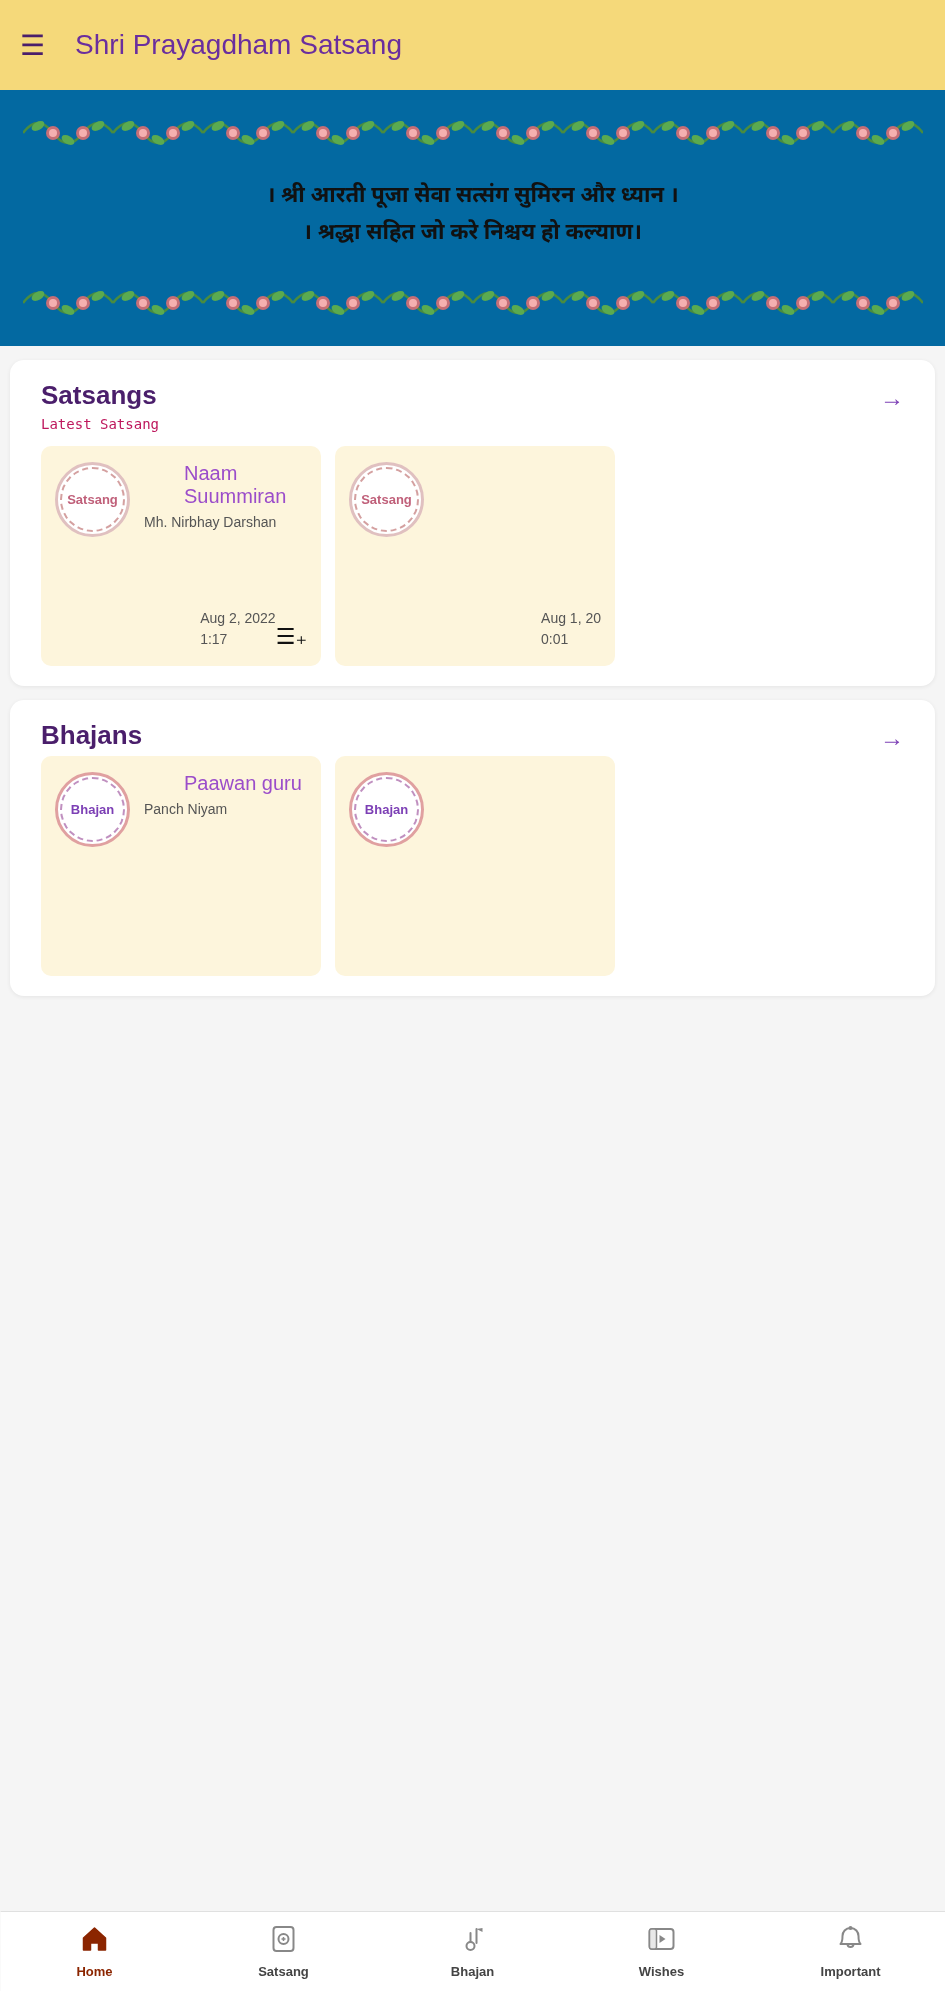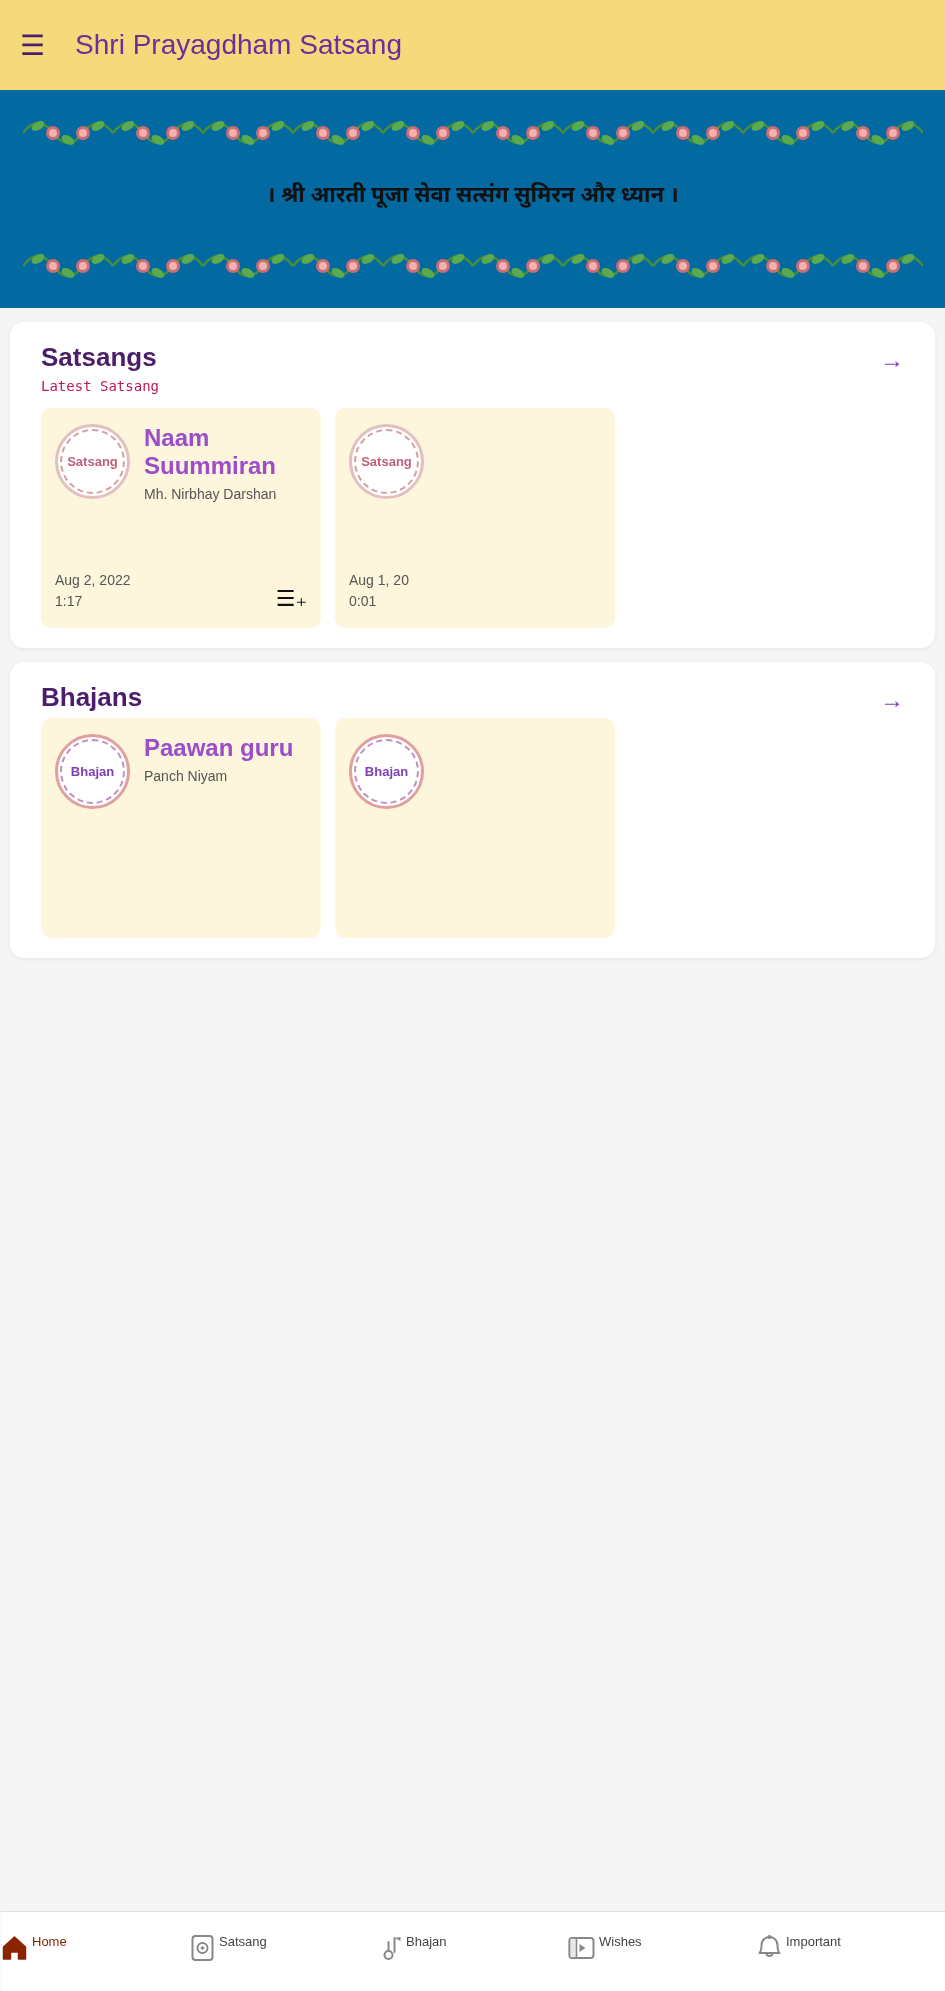"। श्रद्धा सहित जो करे" p { html: none -> <p>। श्रद्धा सहित जो करे निश्चय हो कल्याण।</p> }
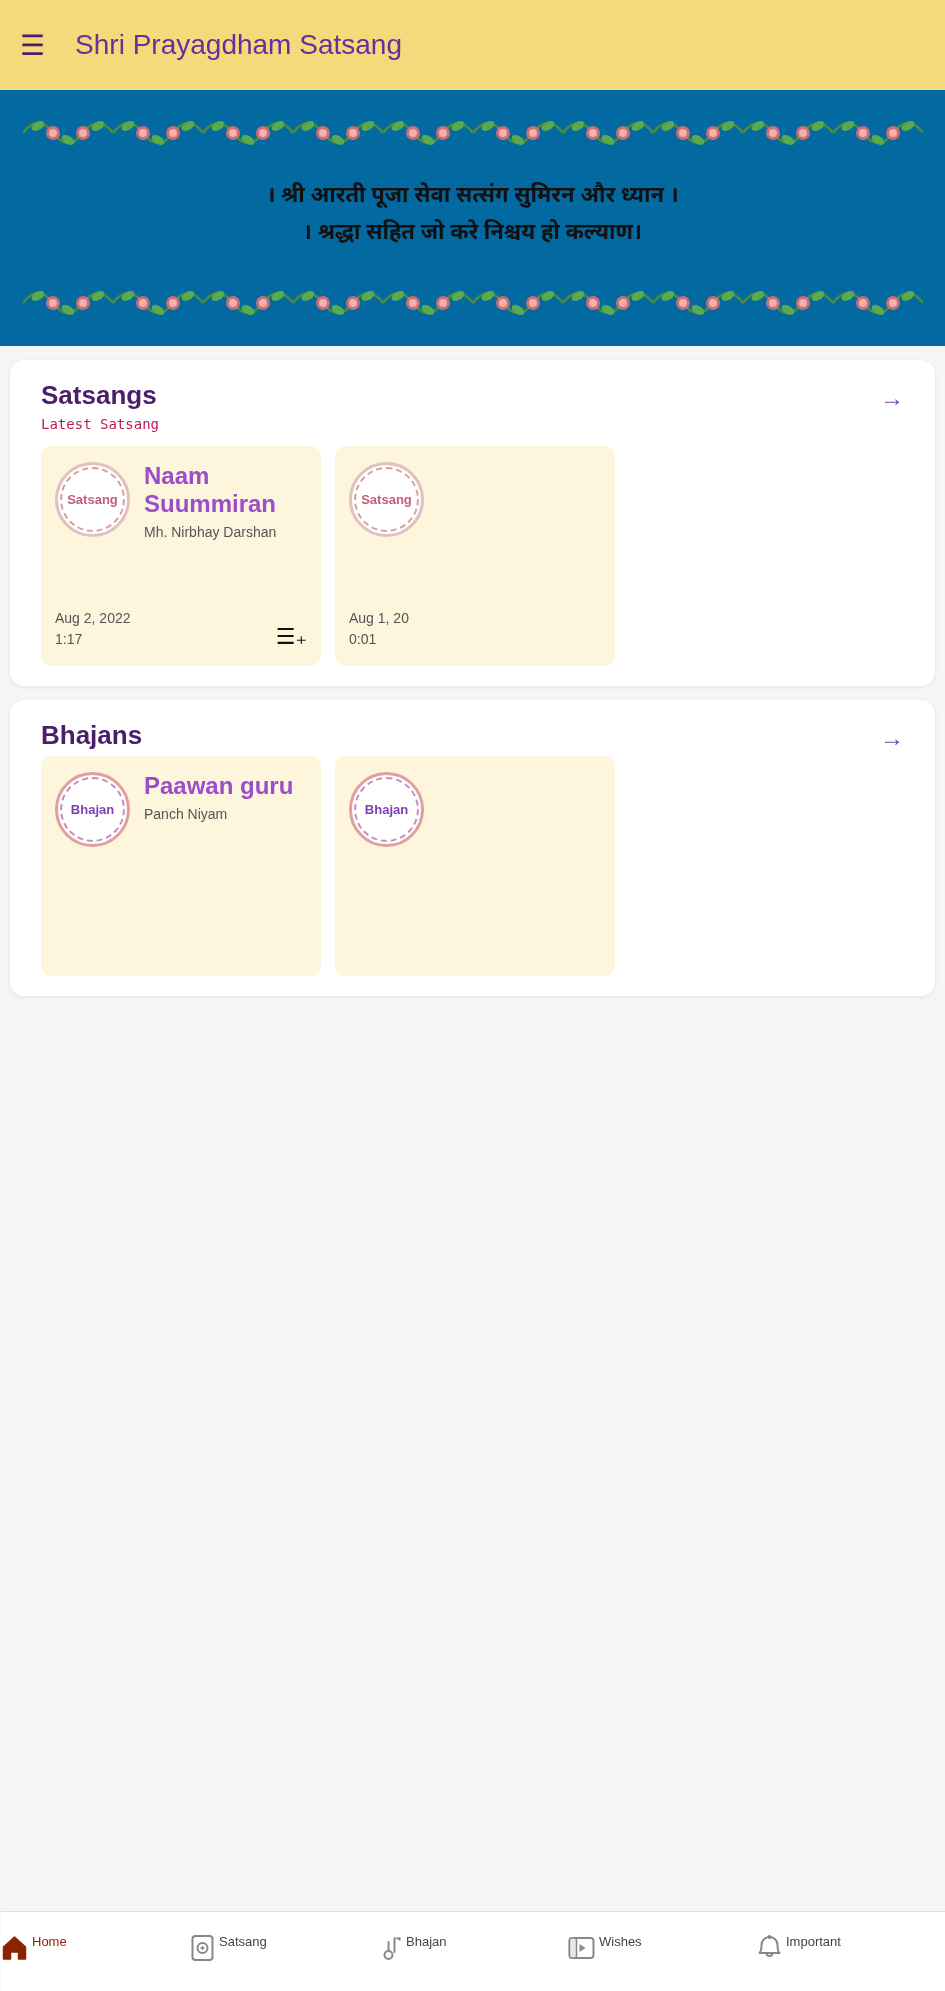"Naam Suummiran" .media-title { font-size: 24px -> 20px; font-weight: 700 -> 400; margin-left: none -> 40px }
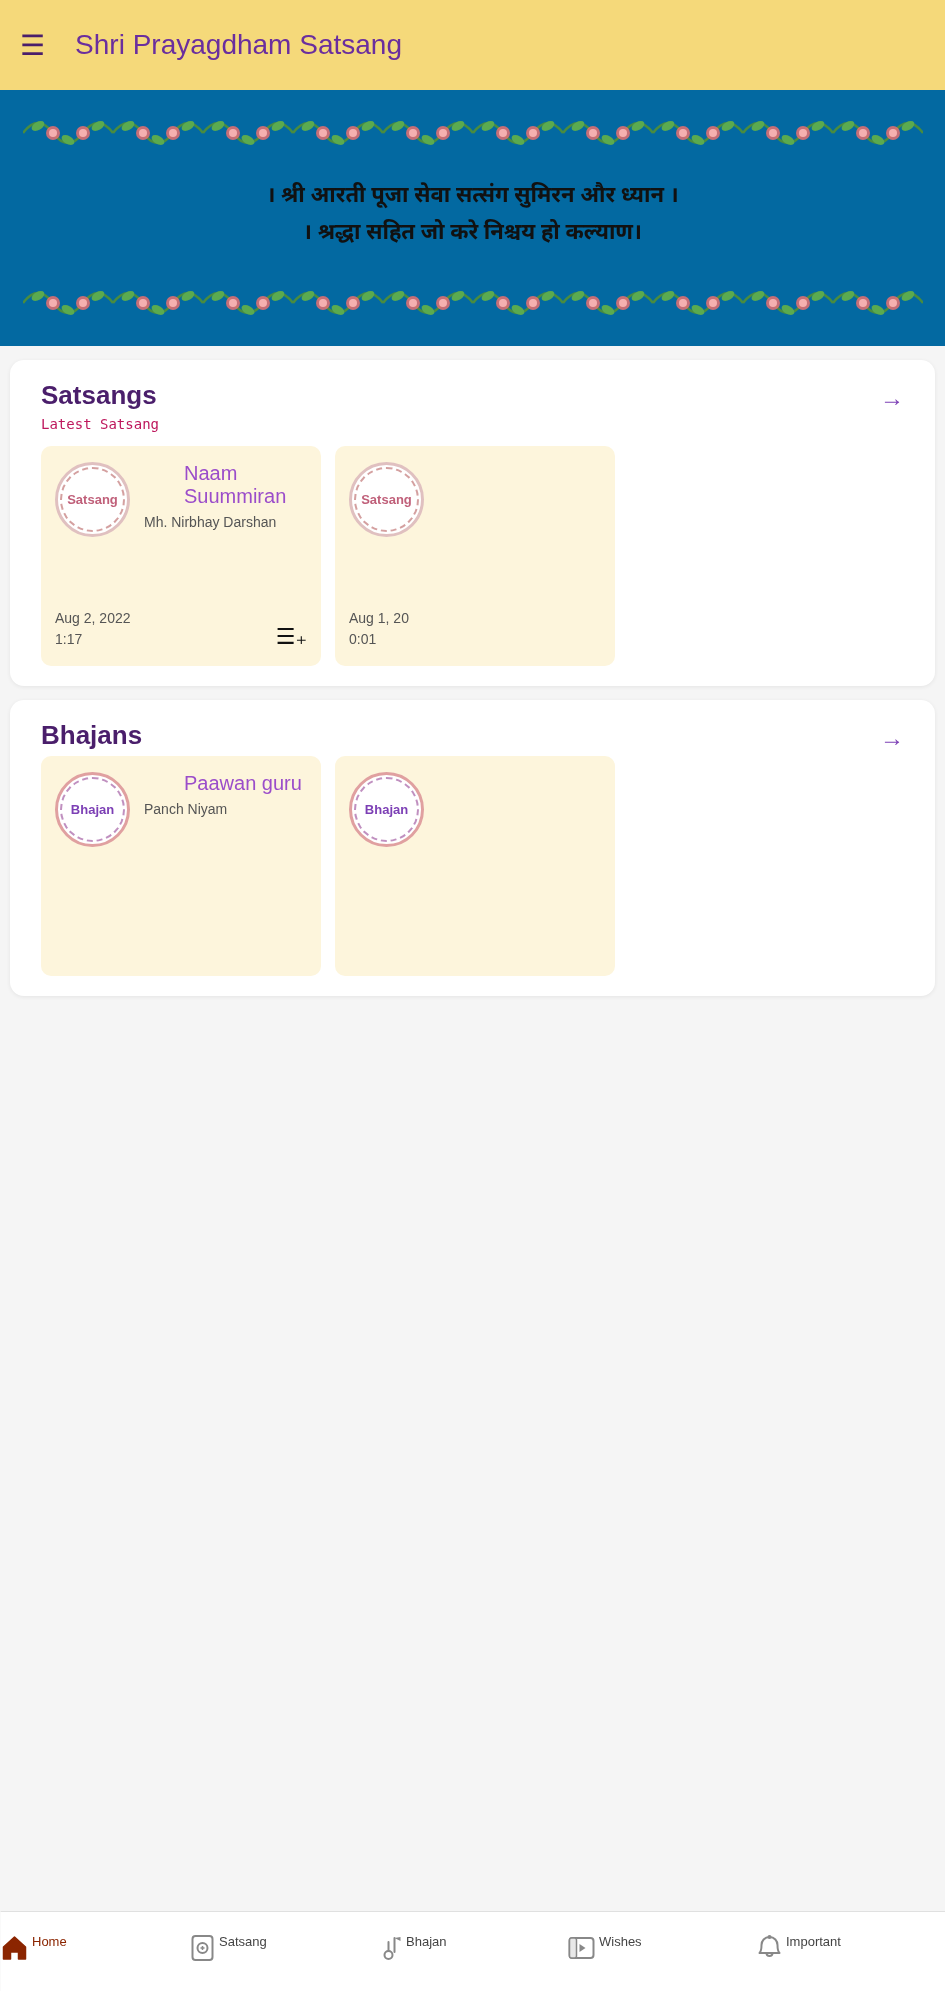"Aug 2, 2022" .media-card-footer { justify-content: space-between -> flex-end }
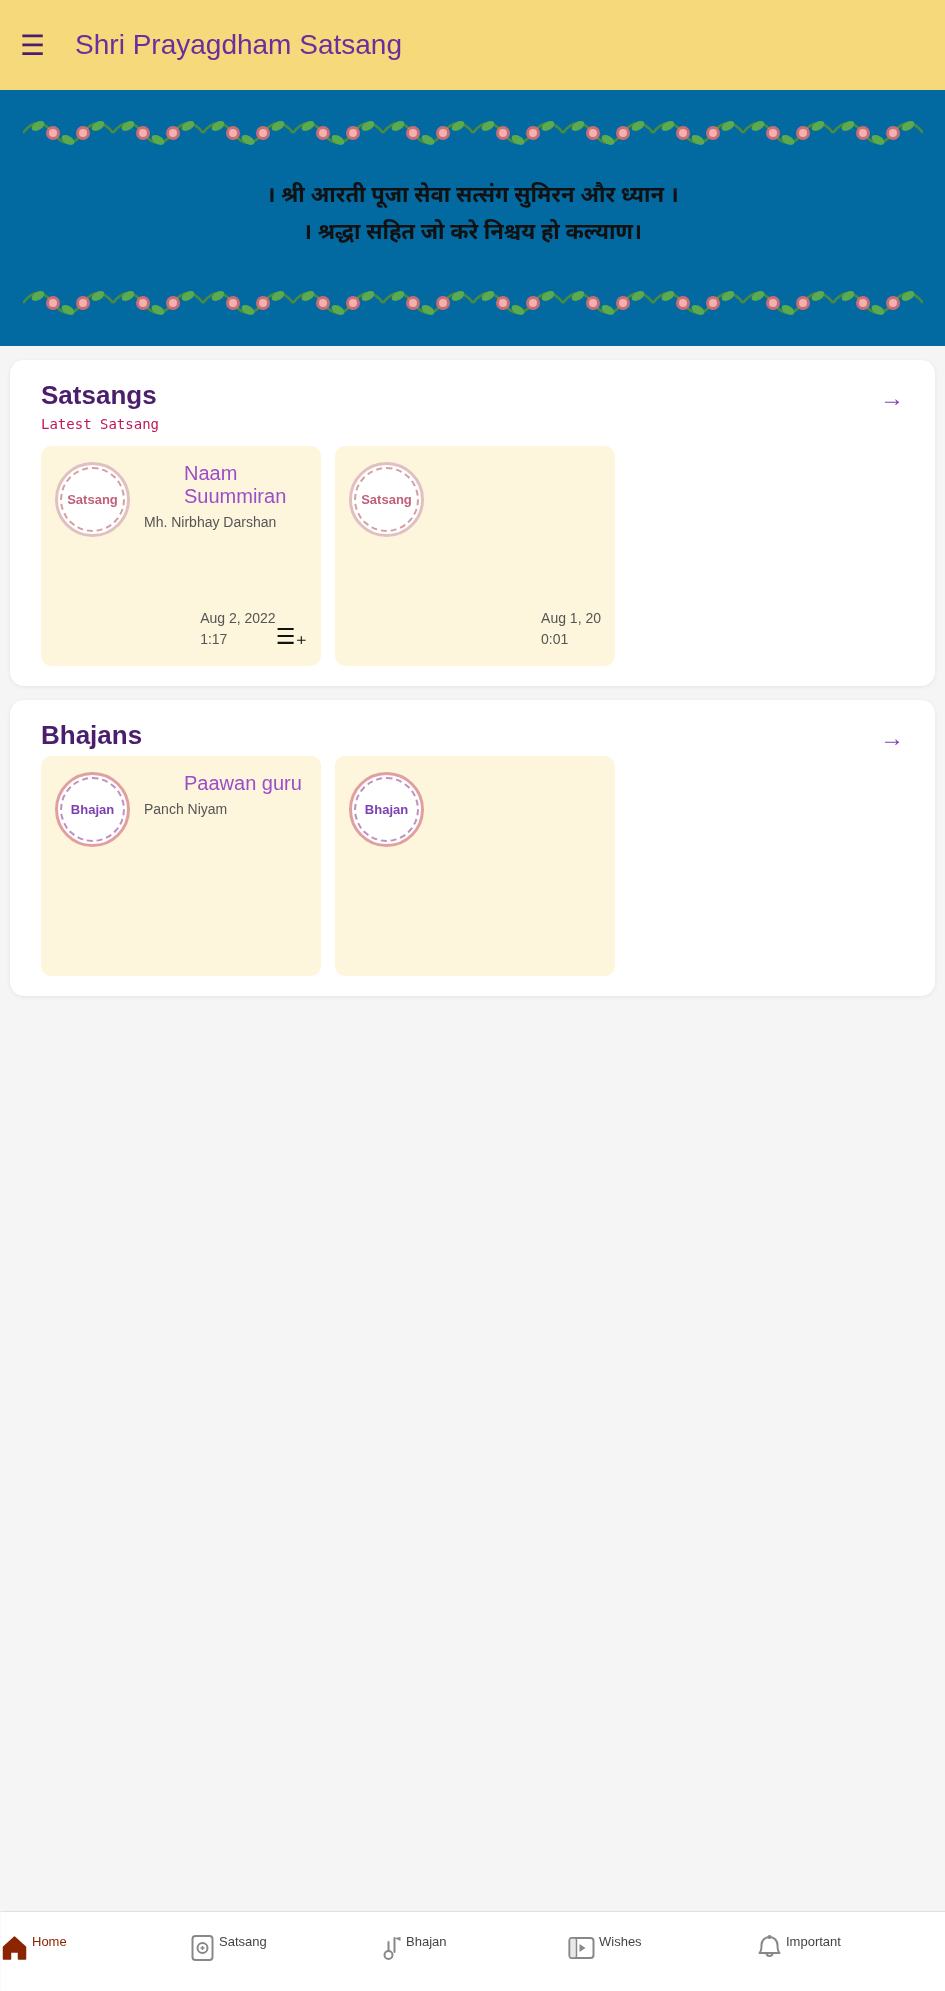"Home" .nav-item { align-items: none -> center; flex-direction: row -> column; font-weight: none -> bold }
